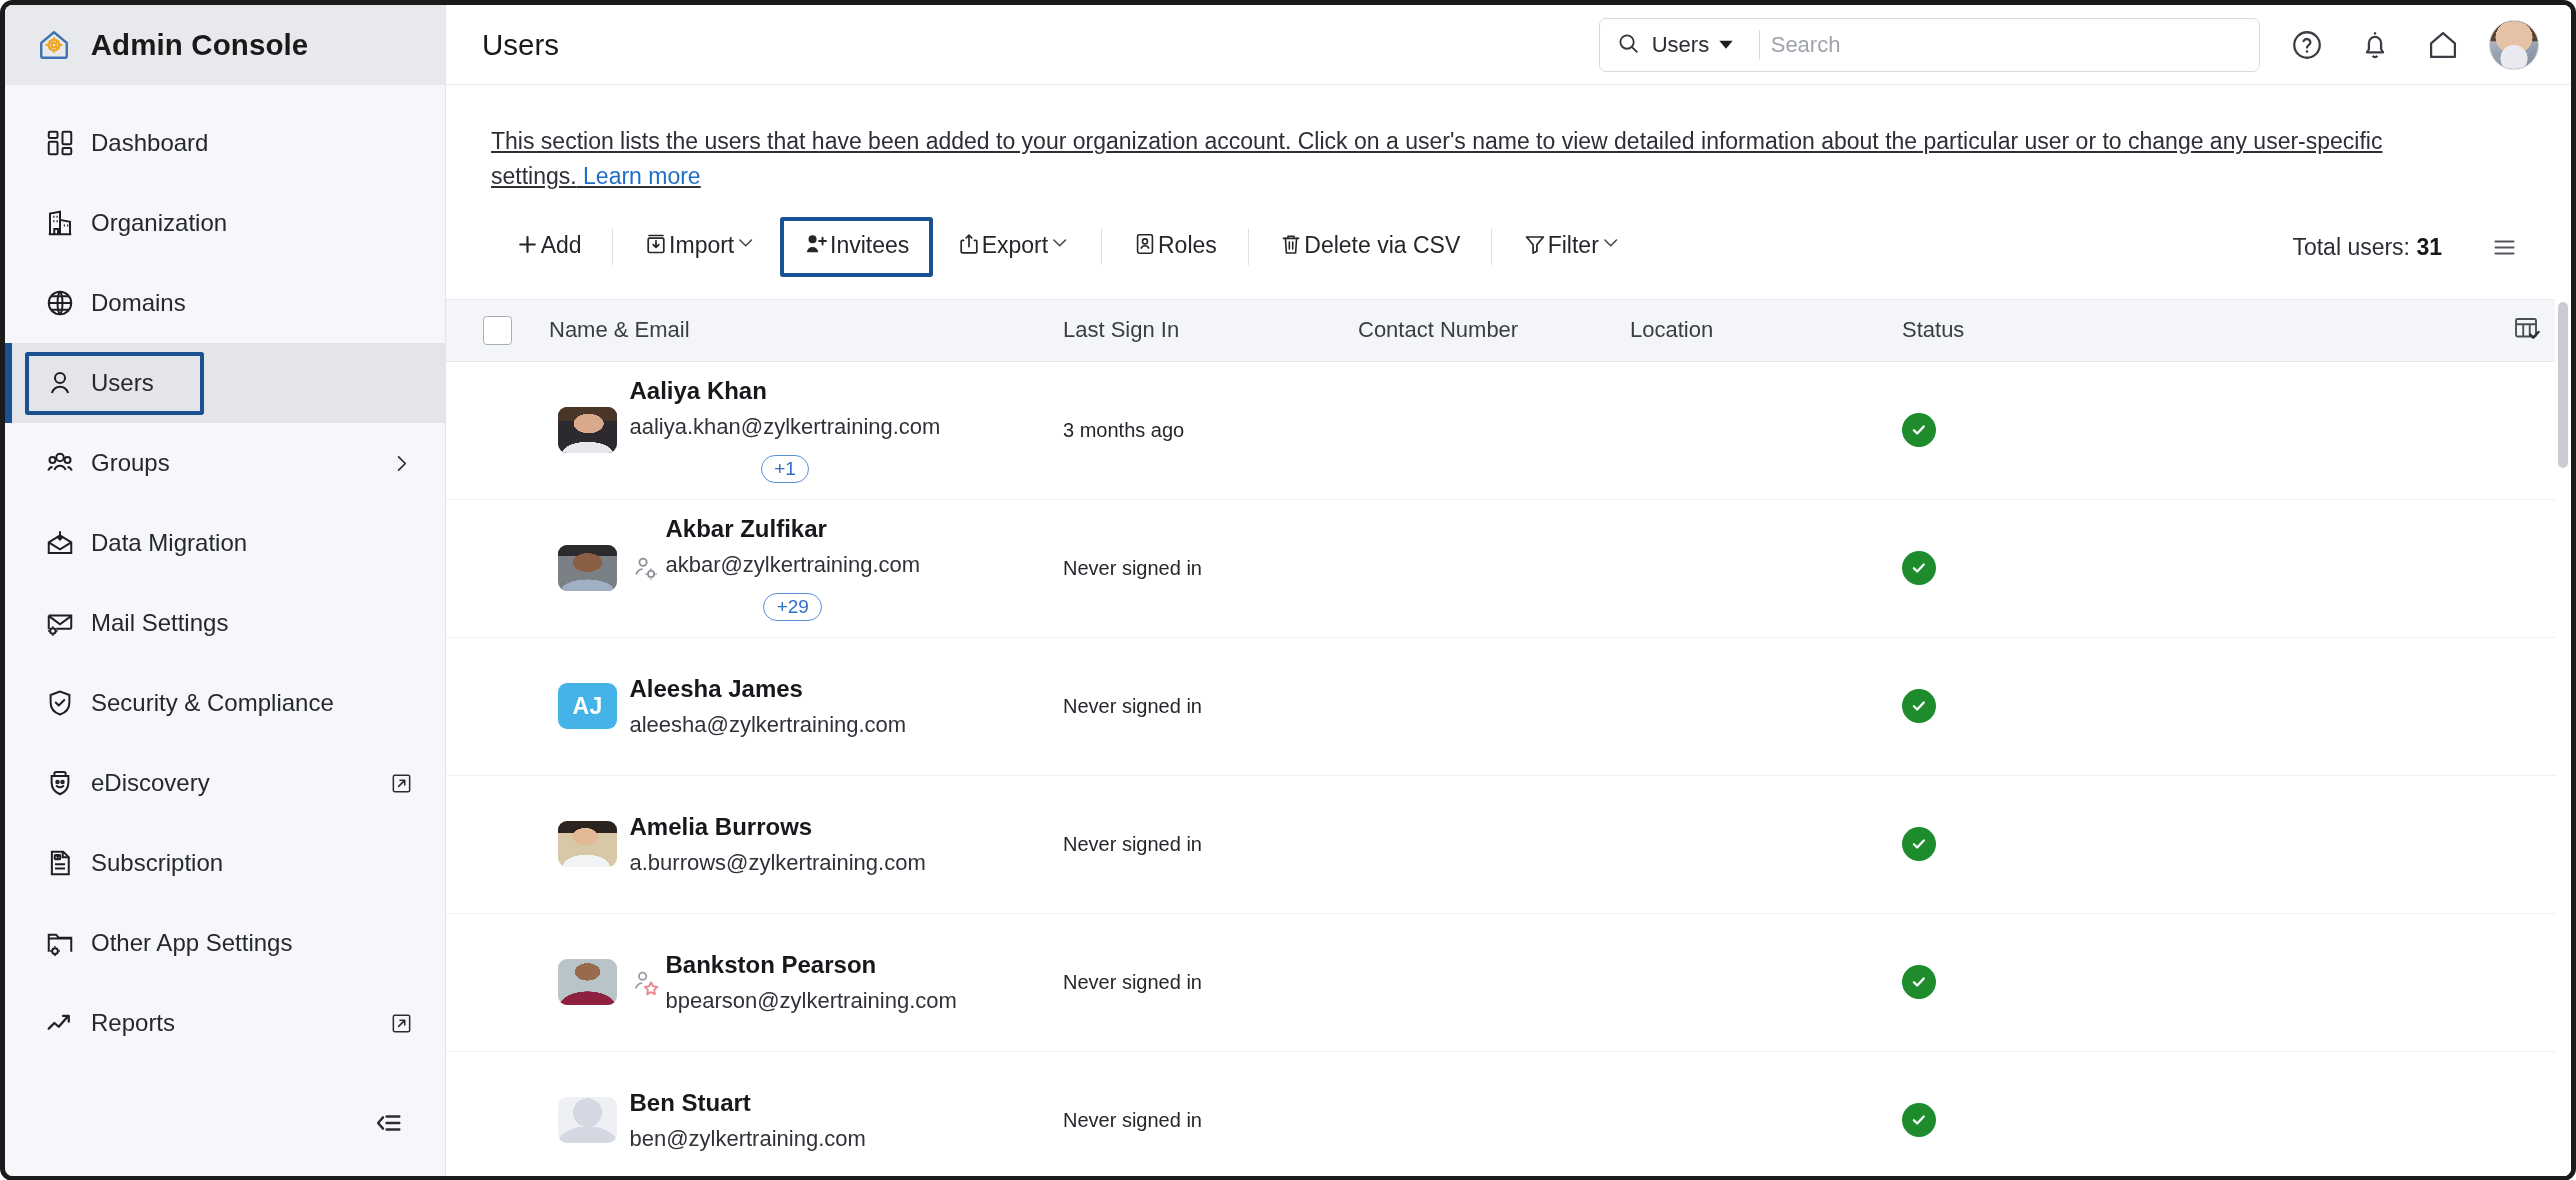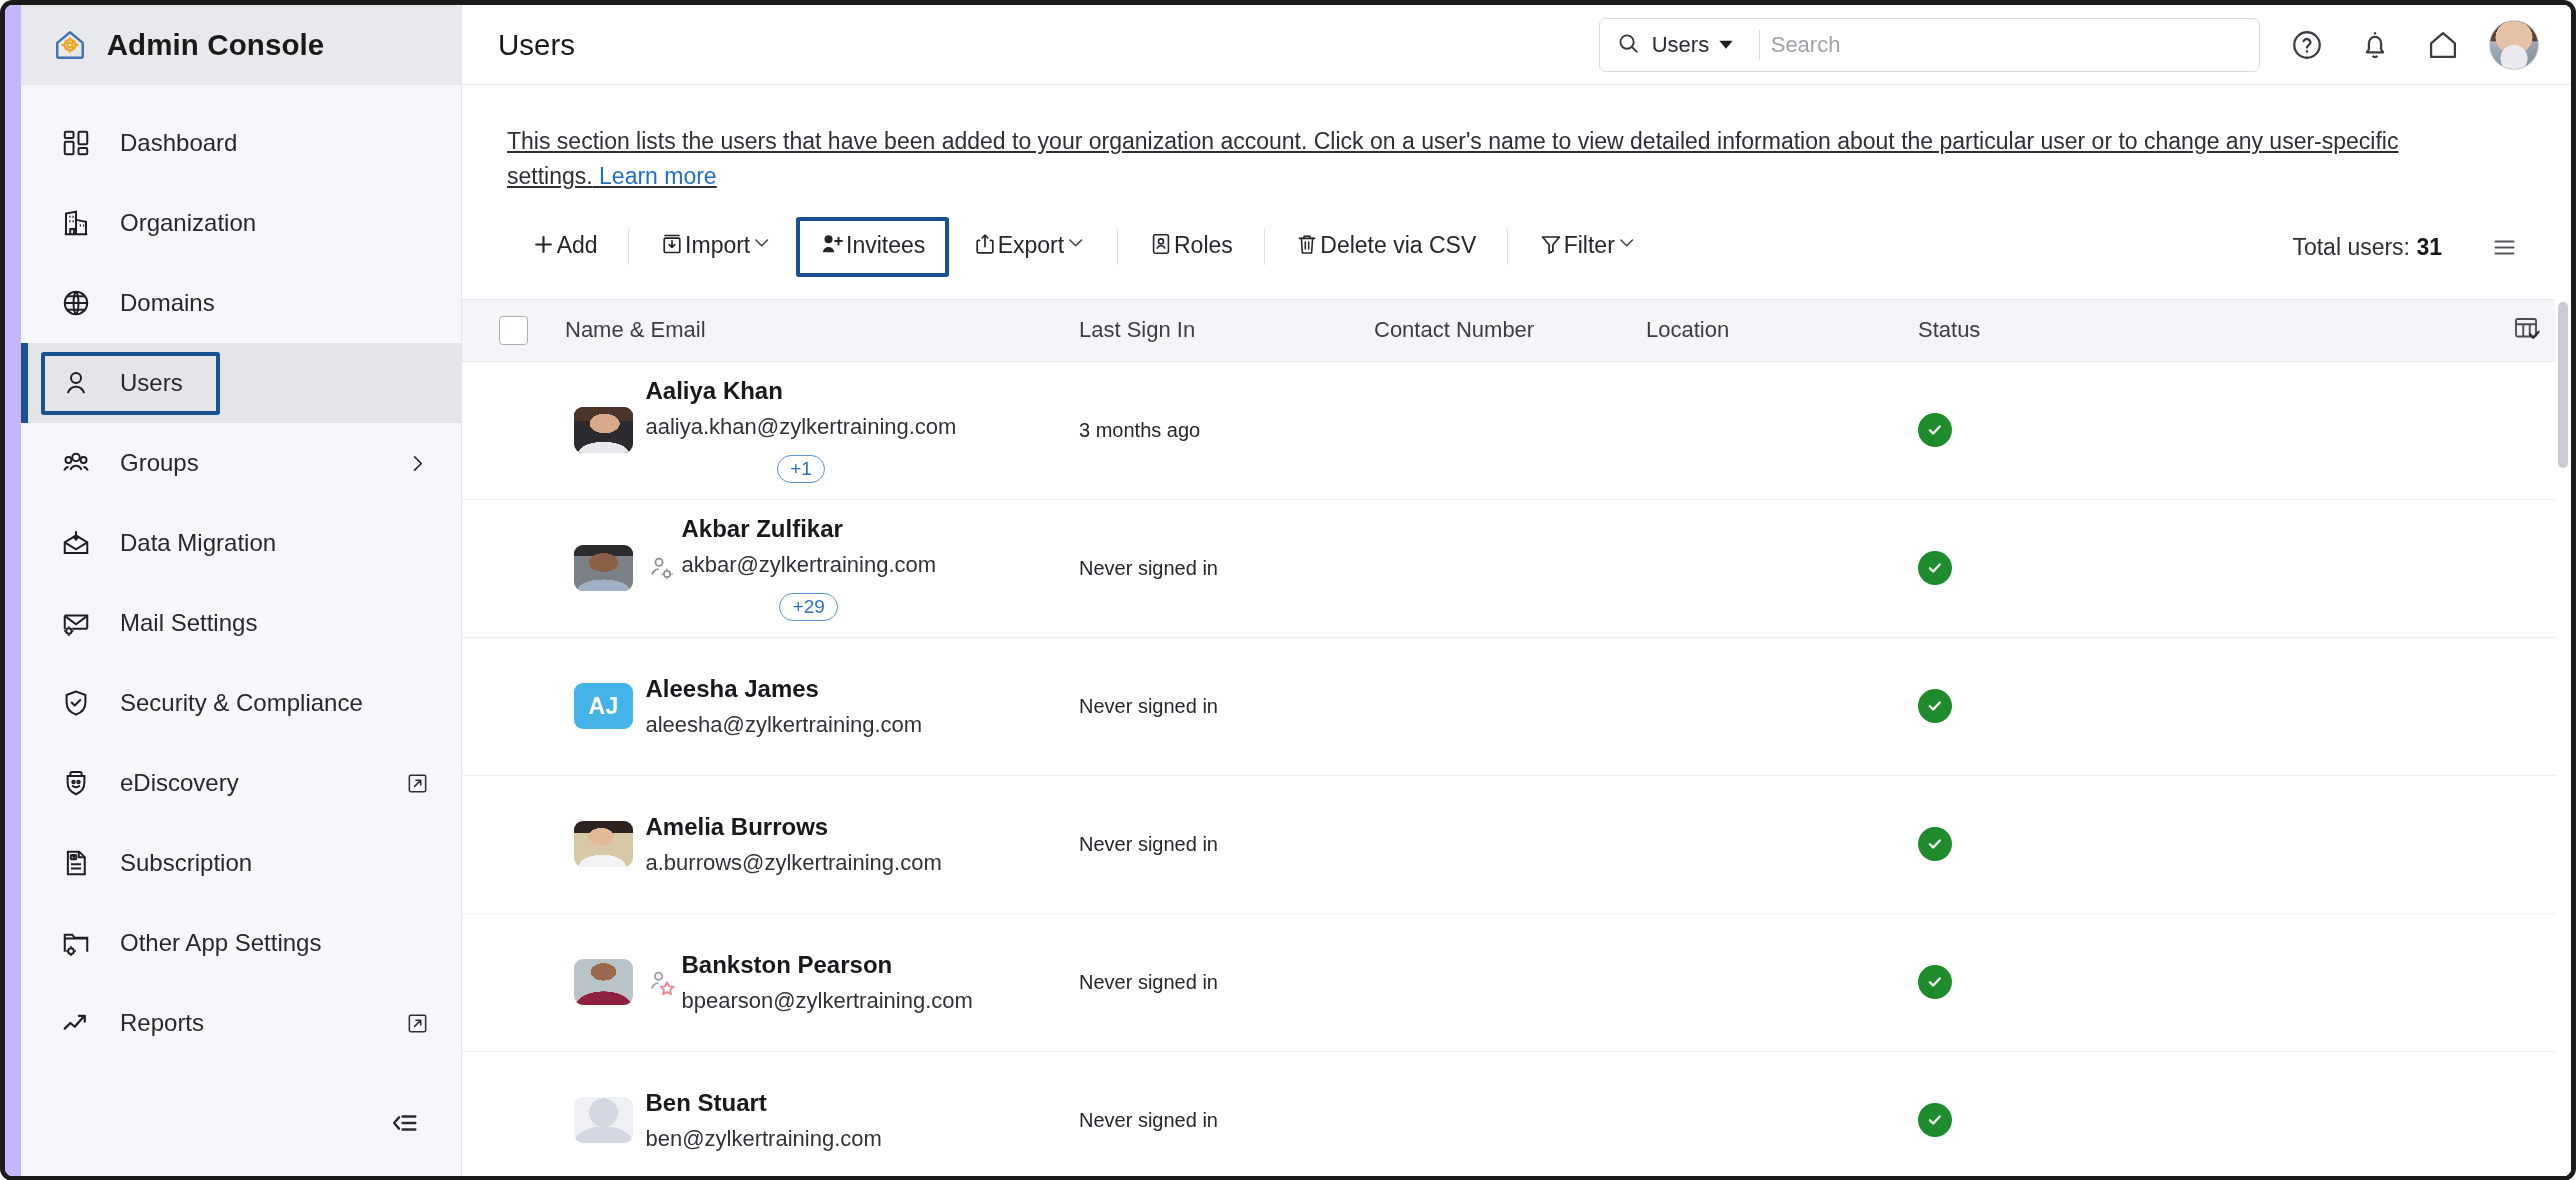"Admin Console" .app { background: #c4b5fd -> #7f1d1d; padding-left: 16px -> none }
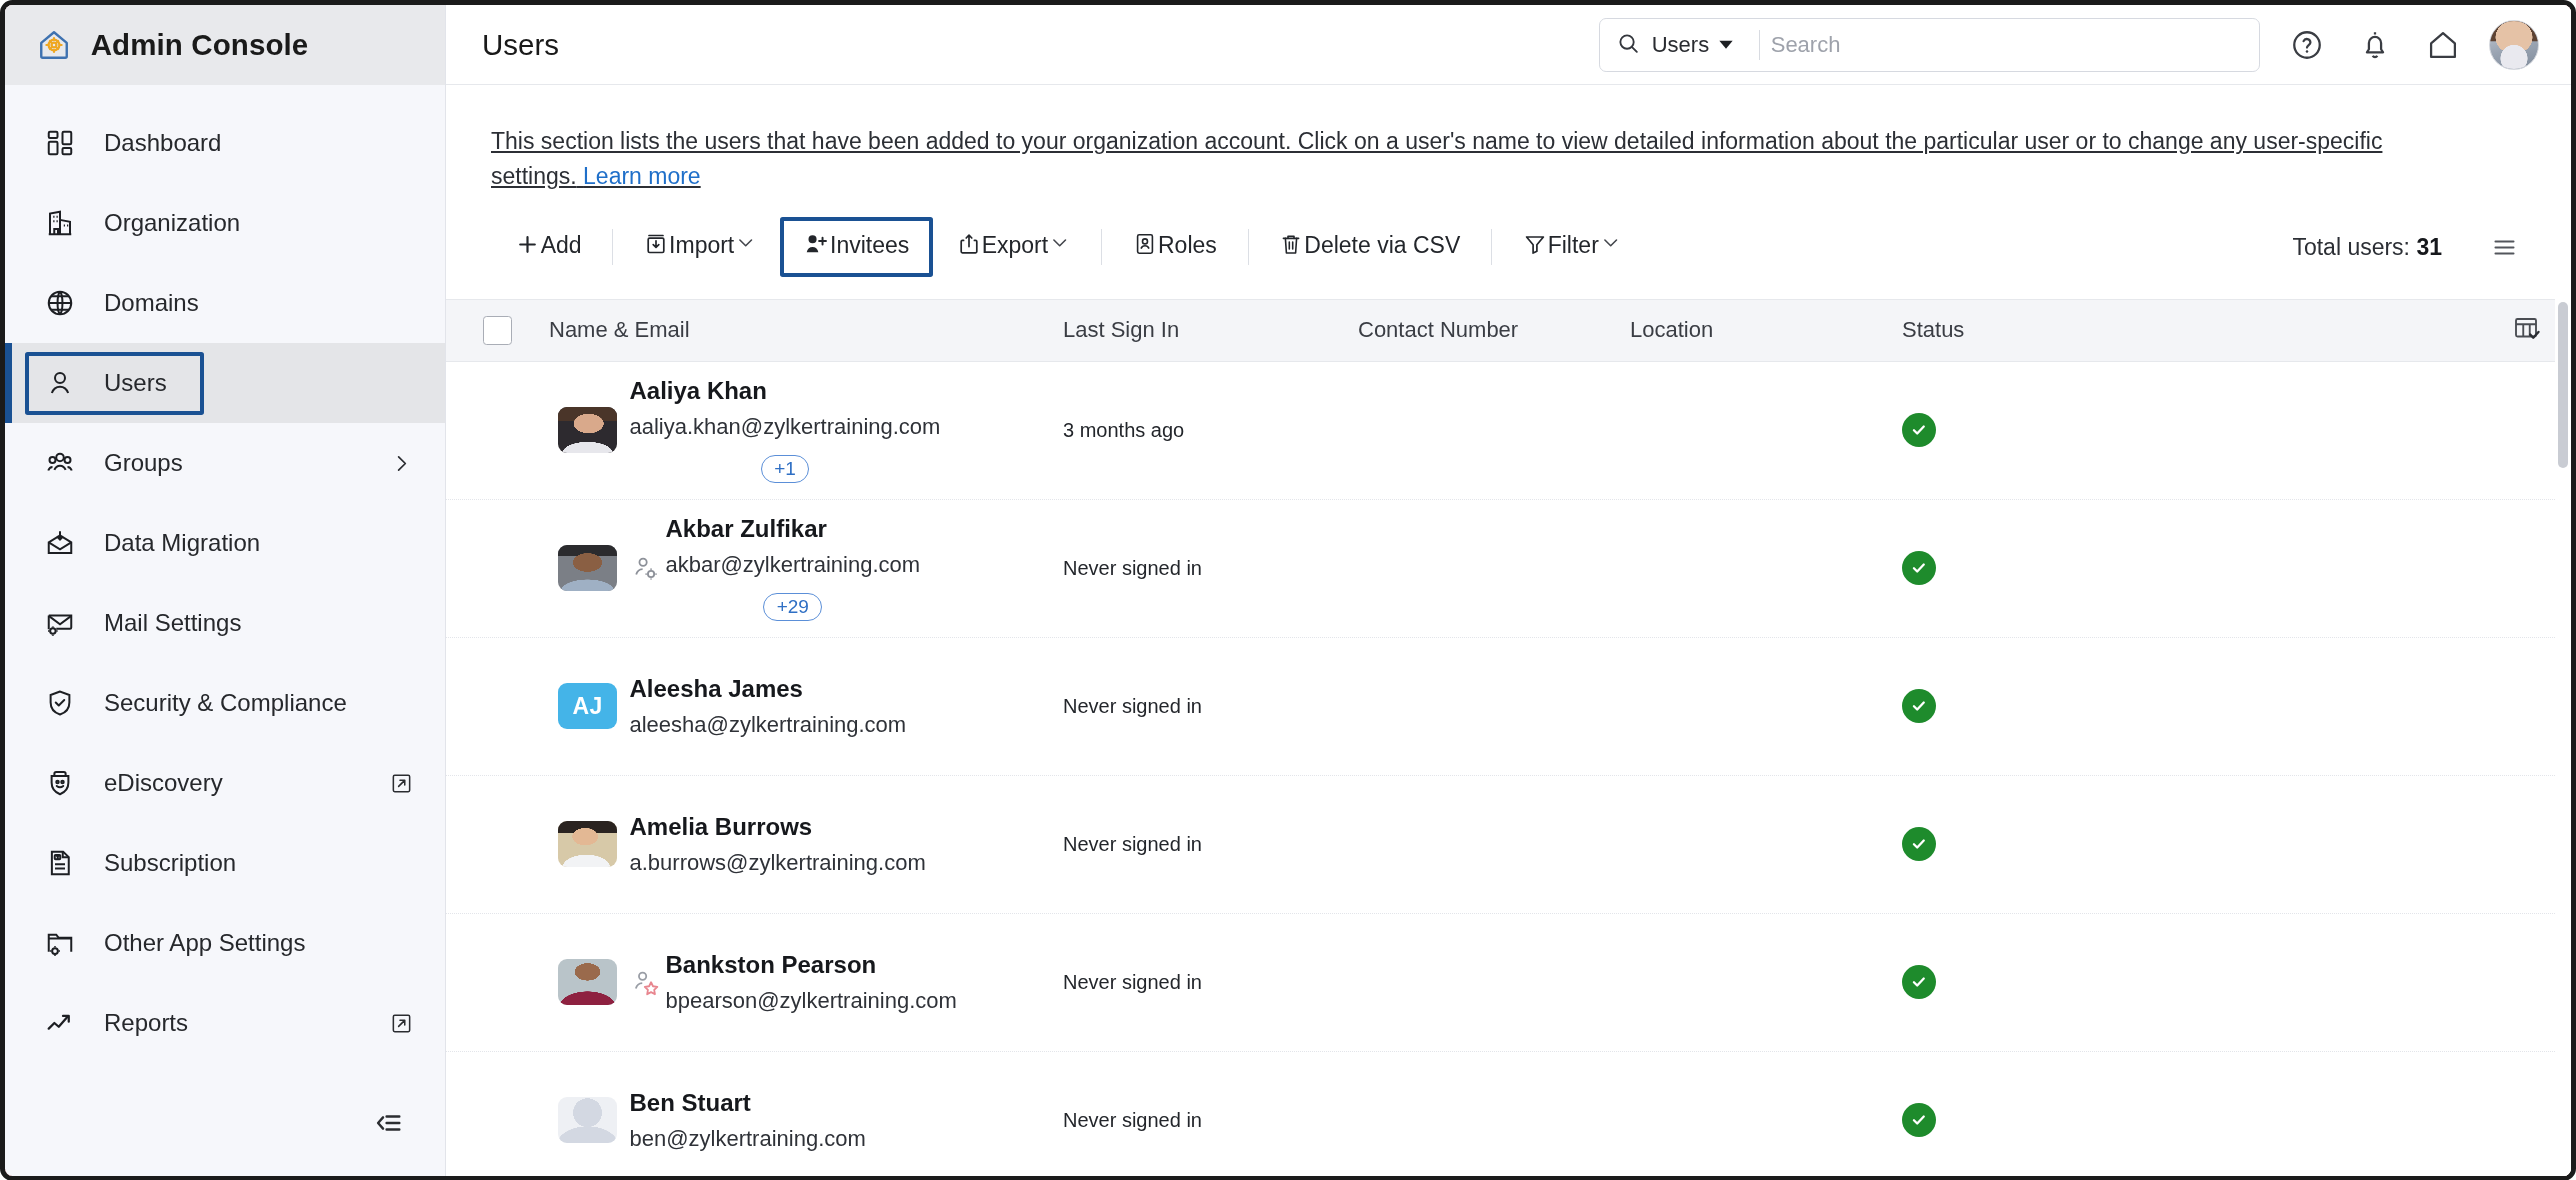"Dashboard" .nav-item { gap: 27px -> 14px }
